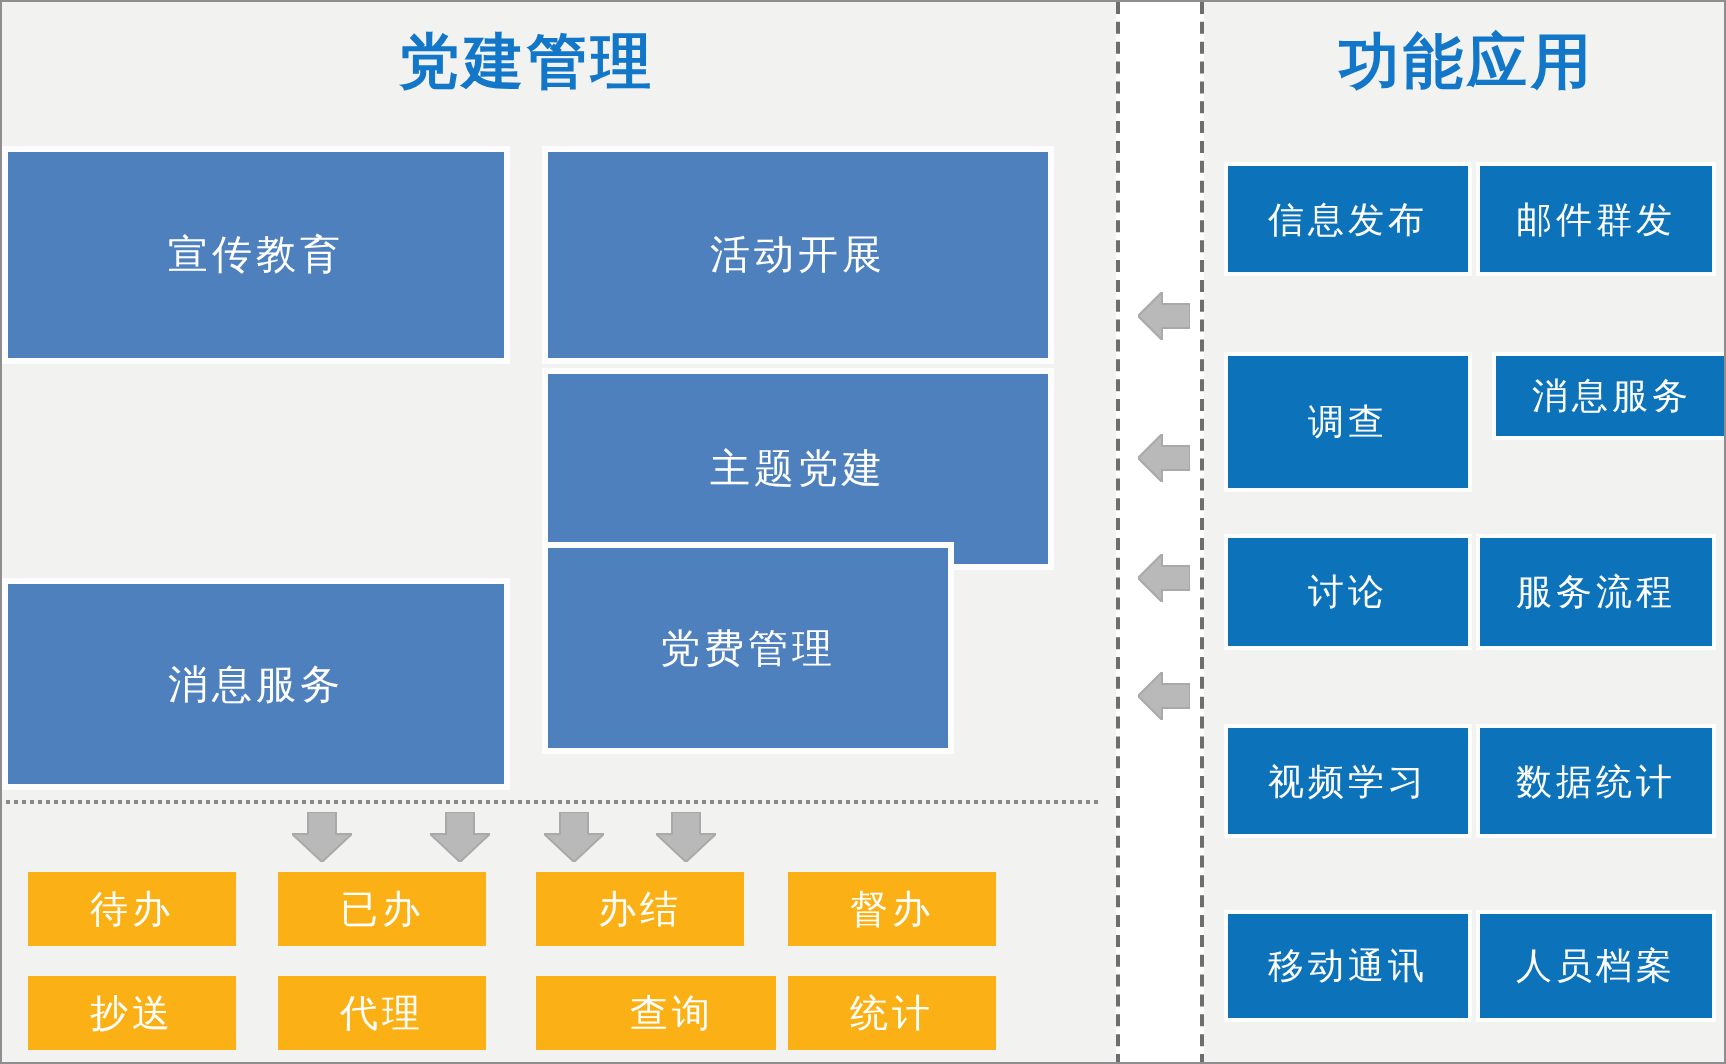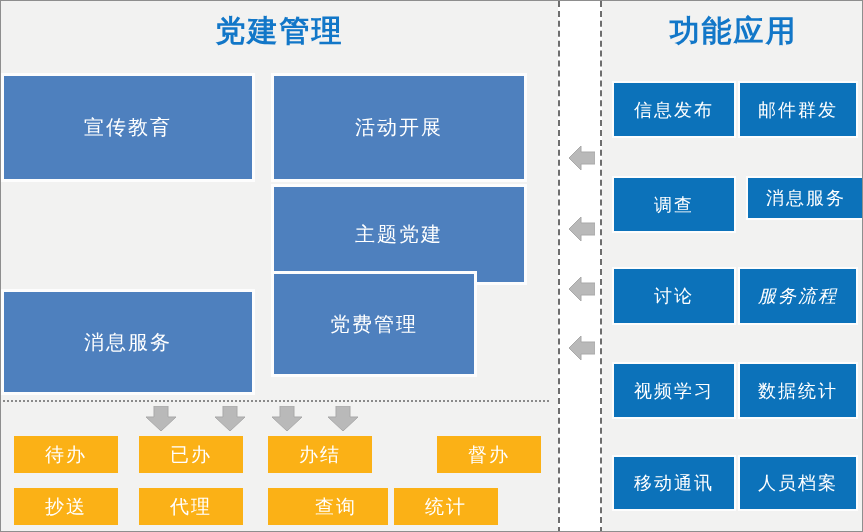"党建管理" .title-left { padding-left: 16px -> none }
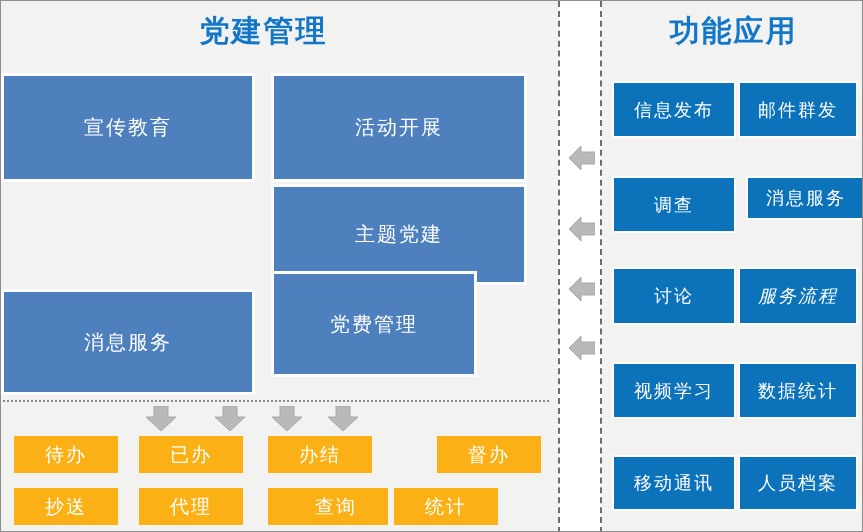"调查" div.box { height: 53px -> 66px }
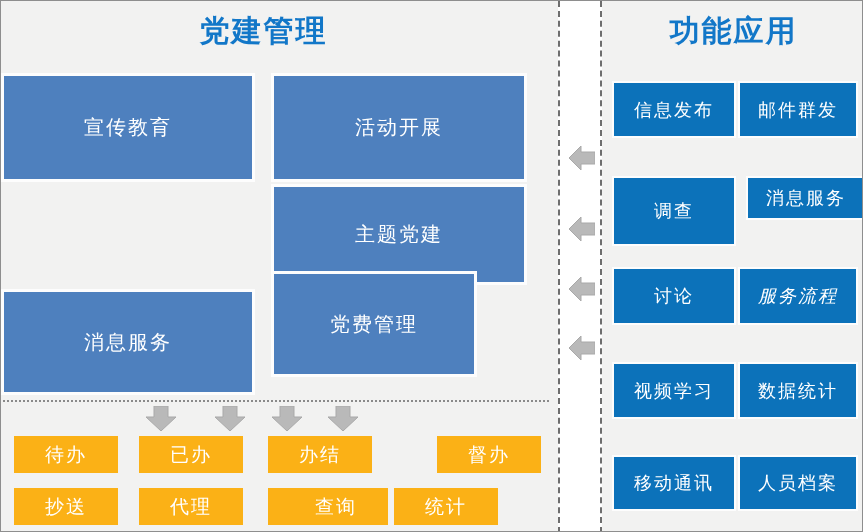"服务流程" div.box { font-style: italic -> none }
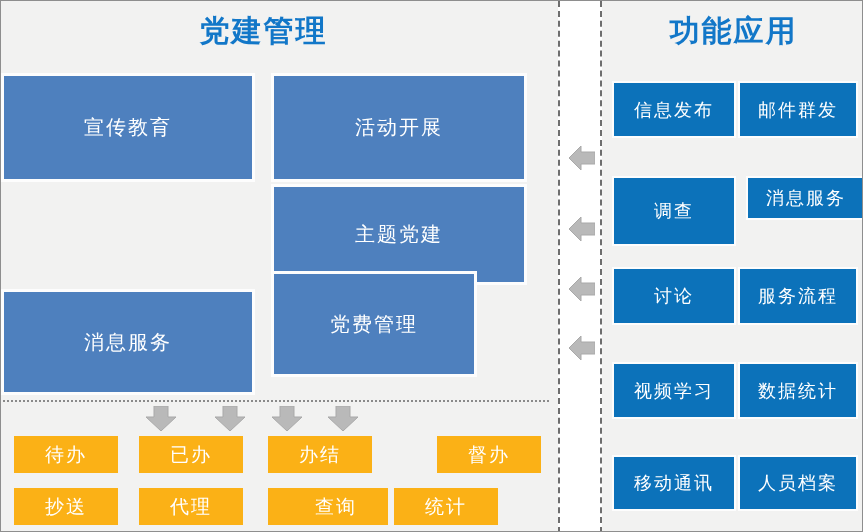"督办" div.box { margin-left: 43px -> none }
